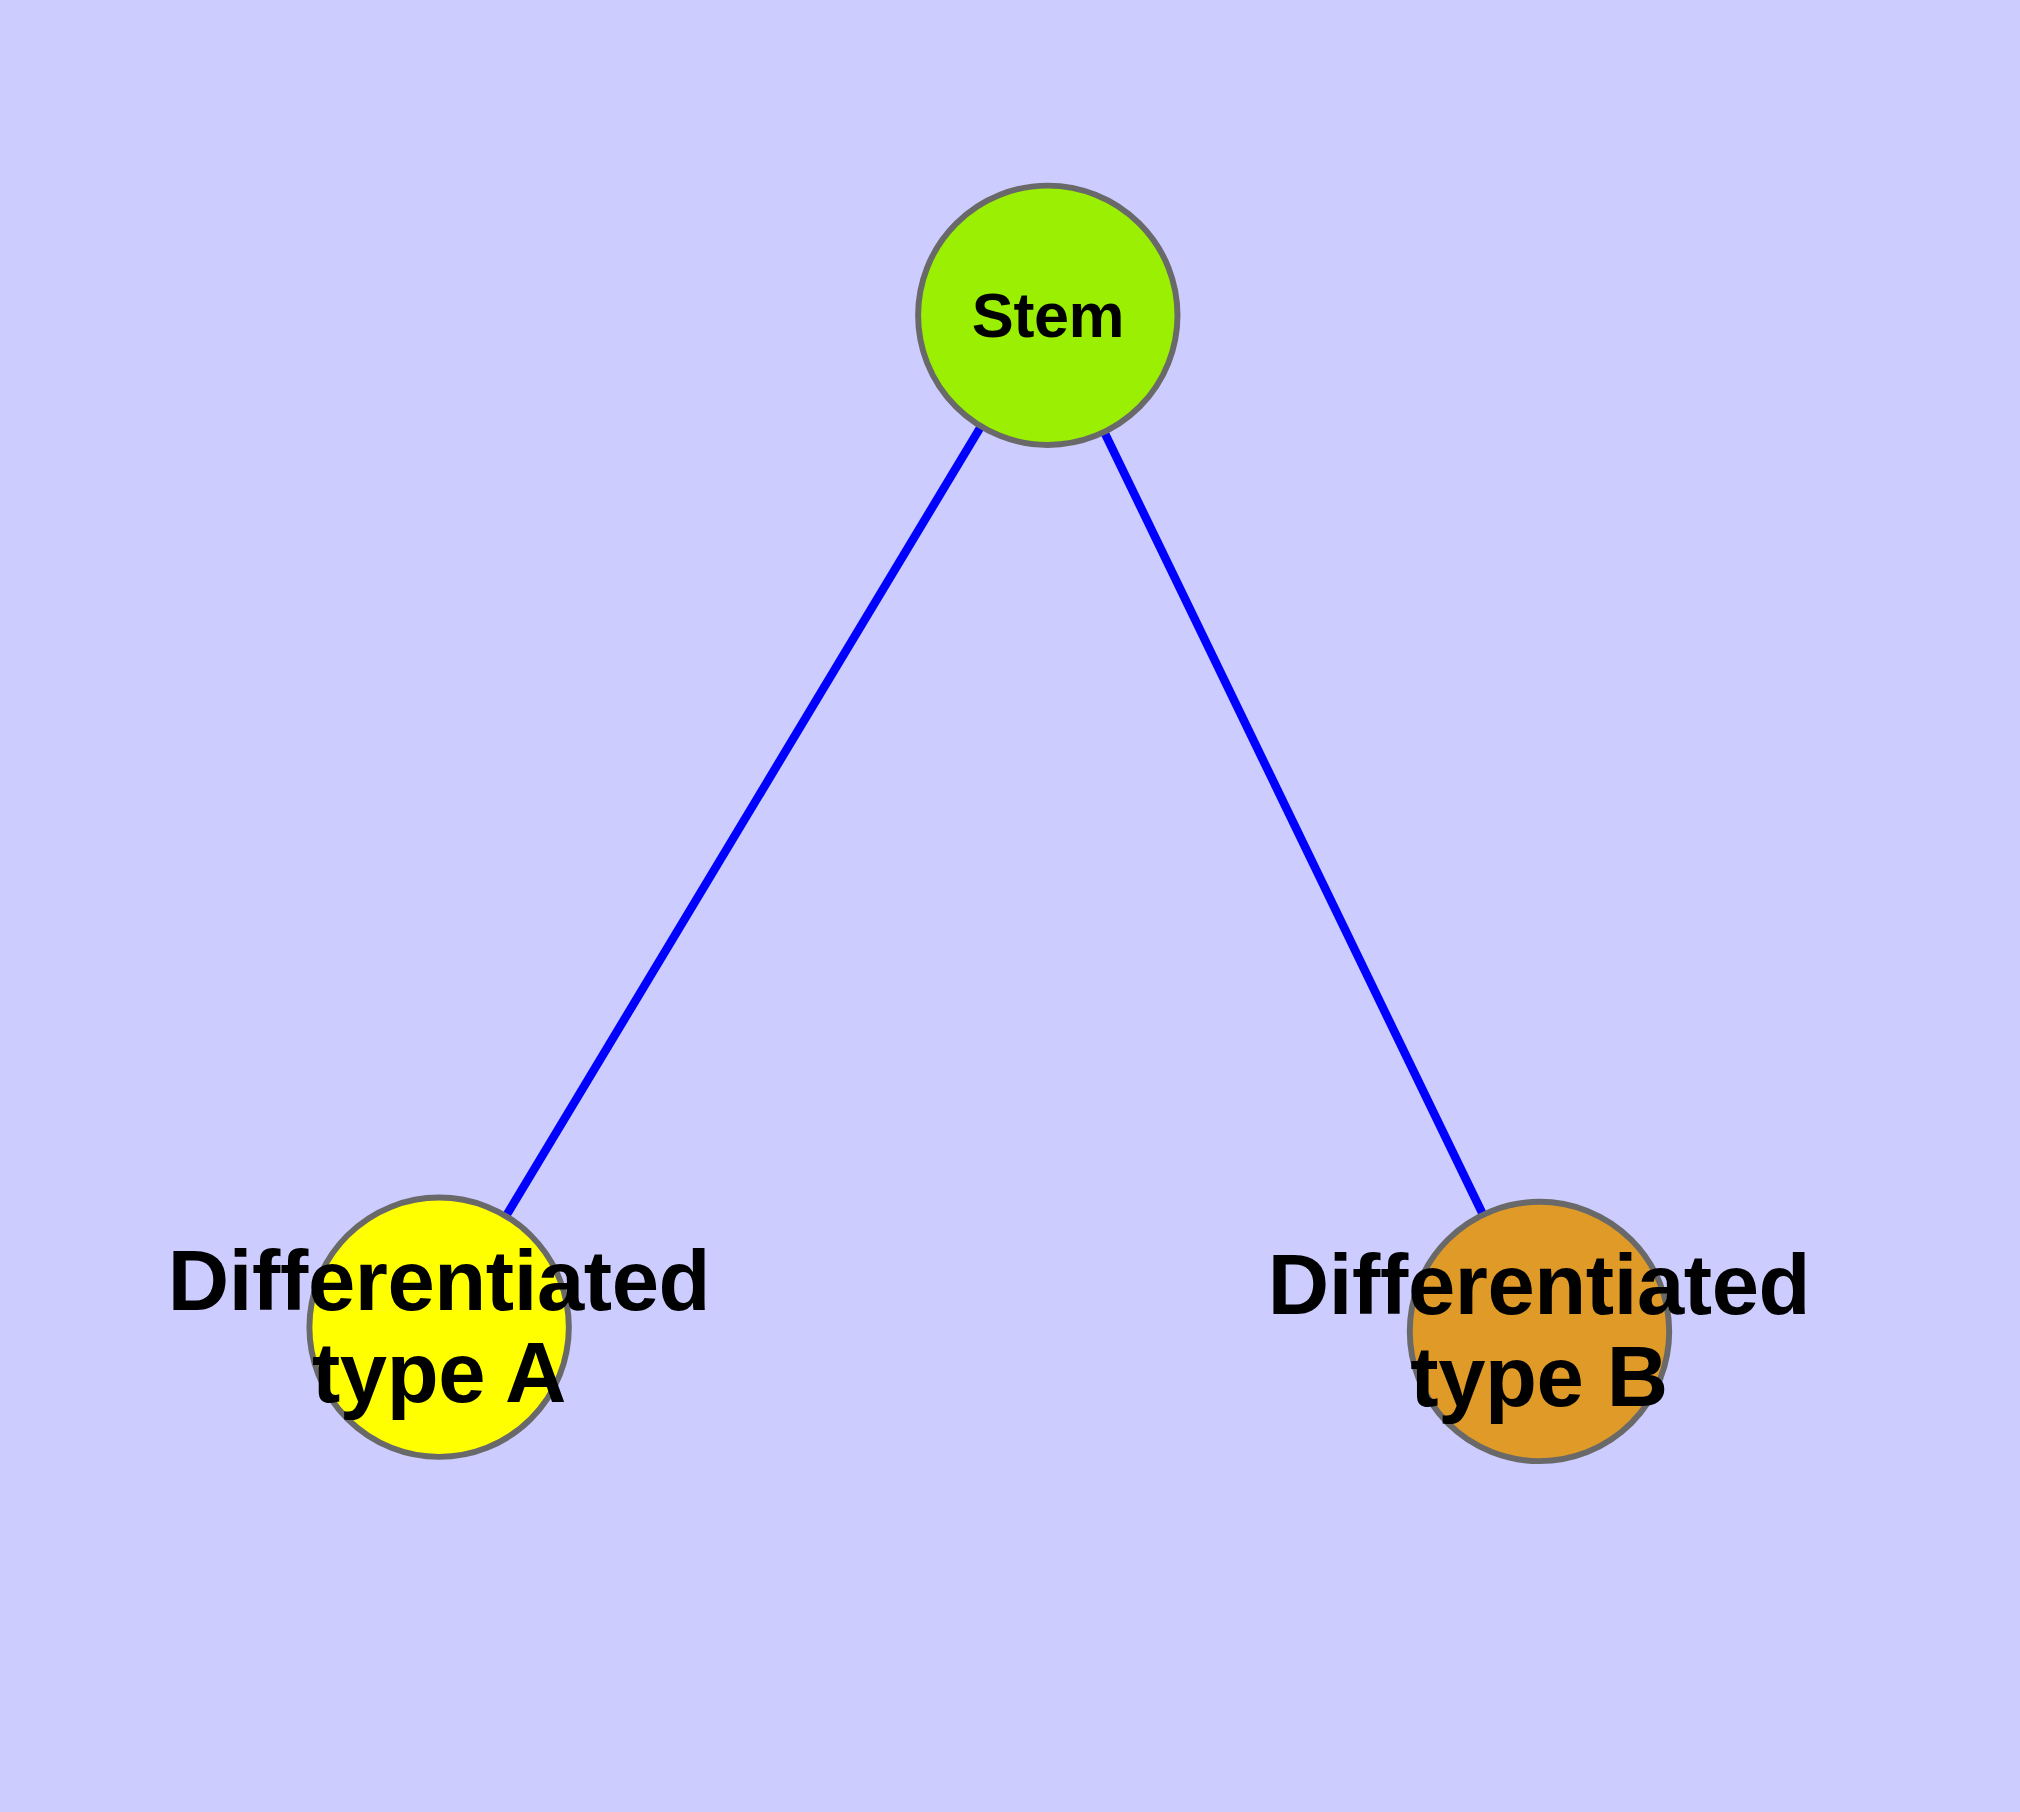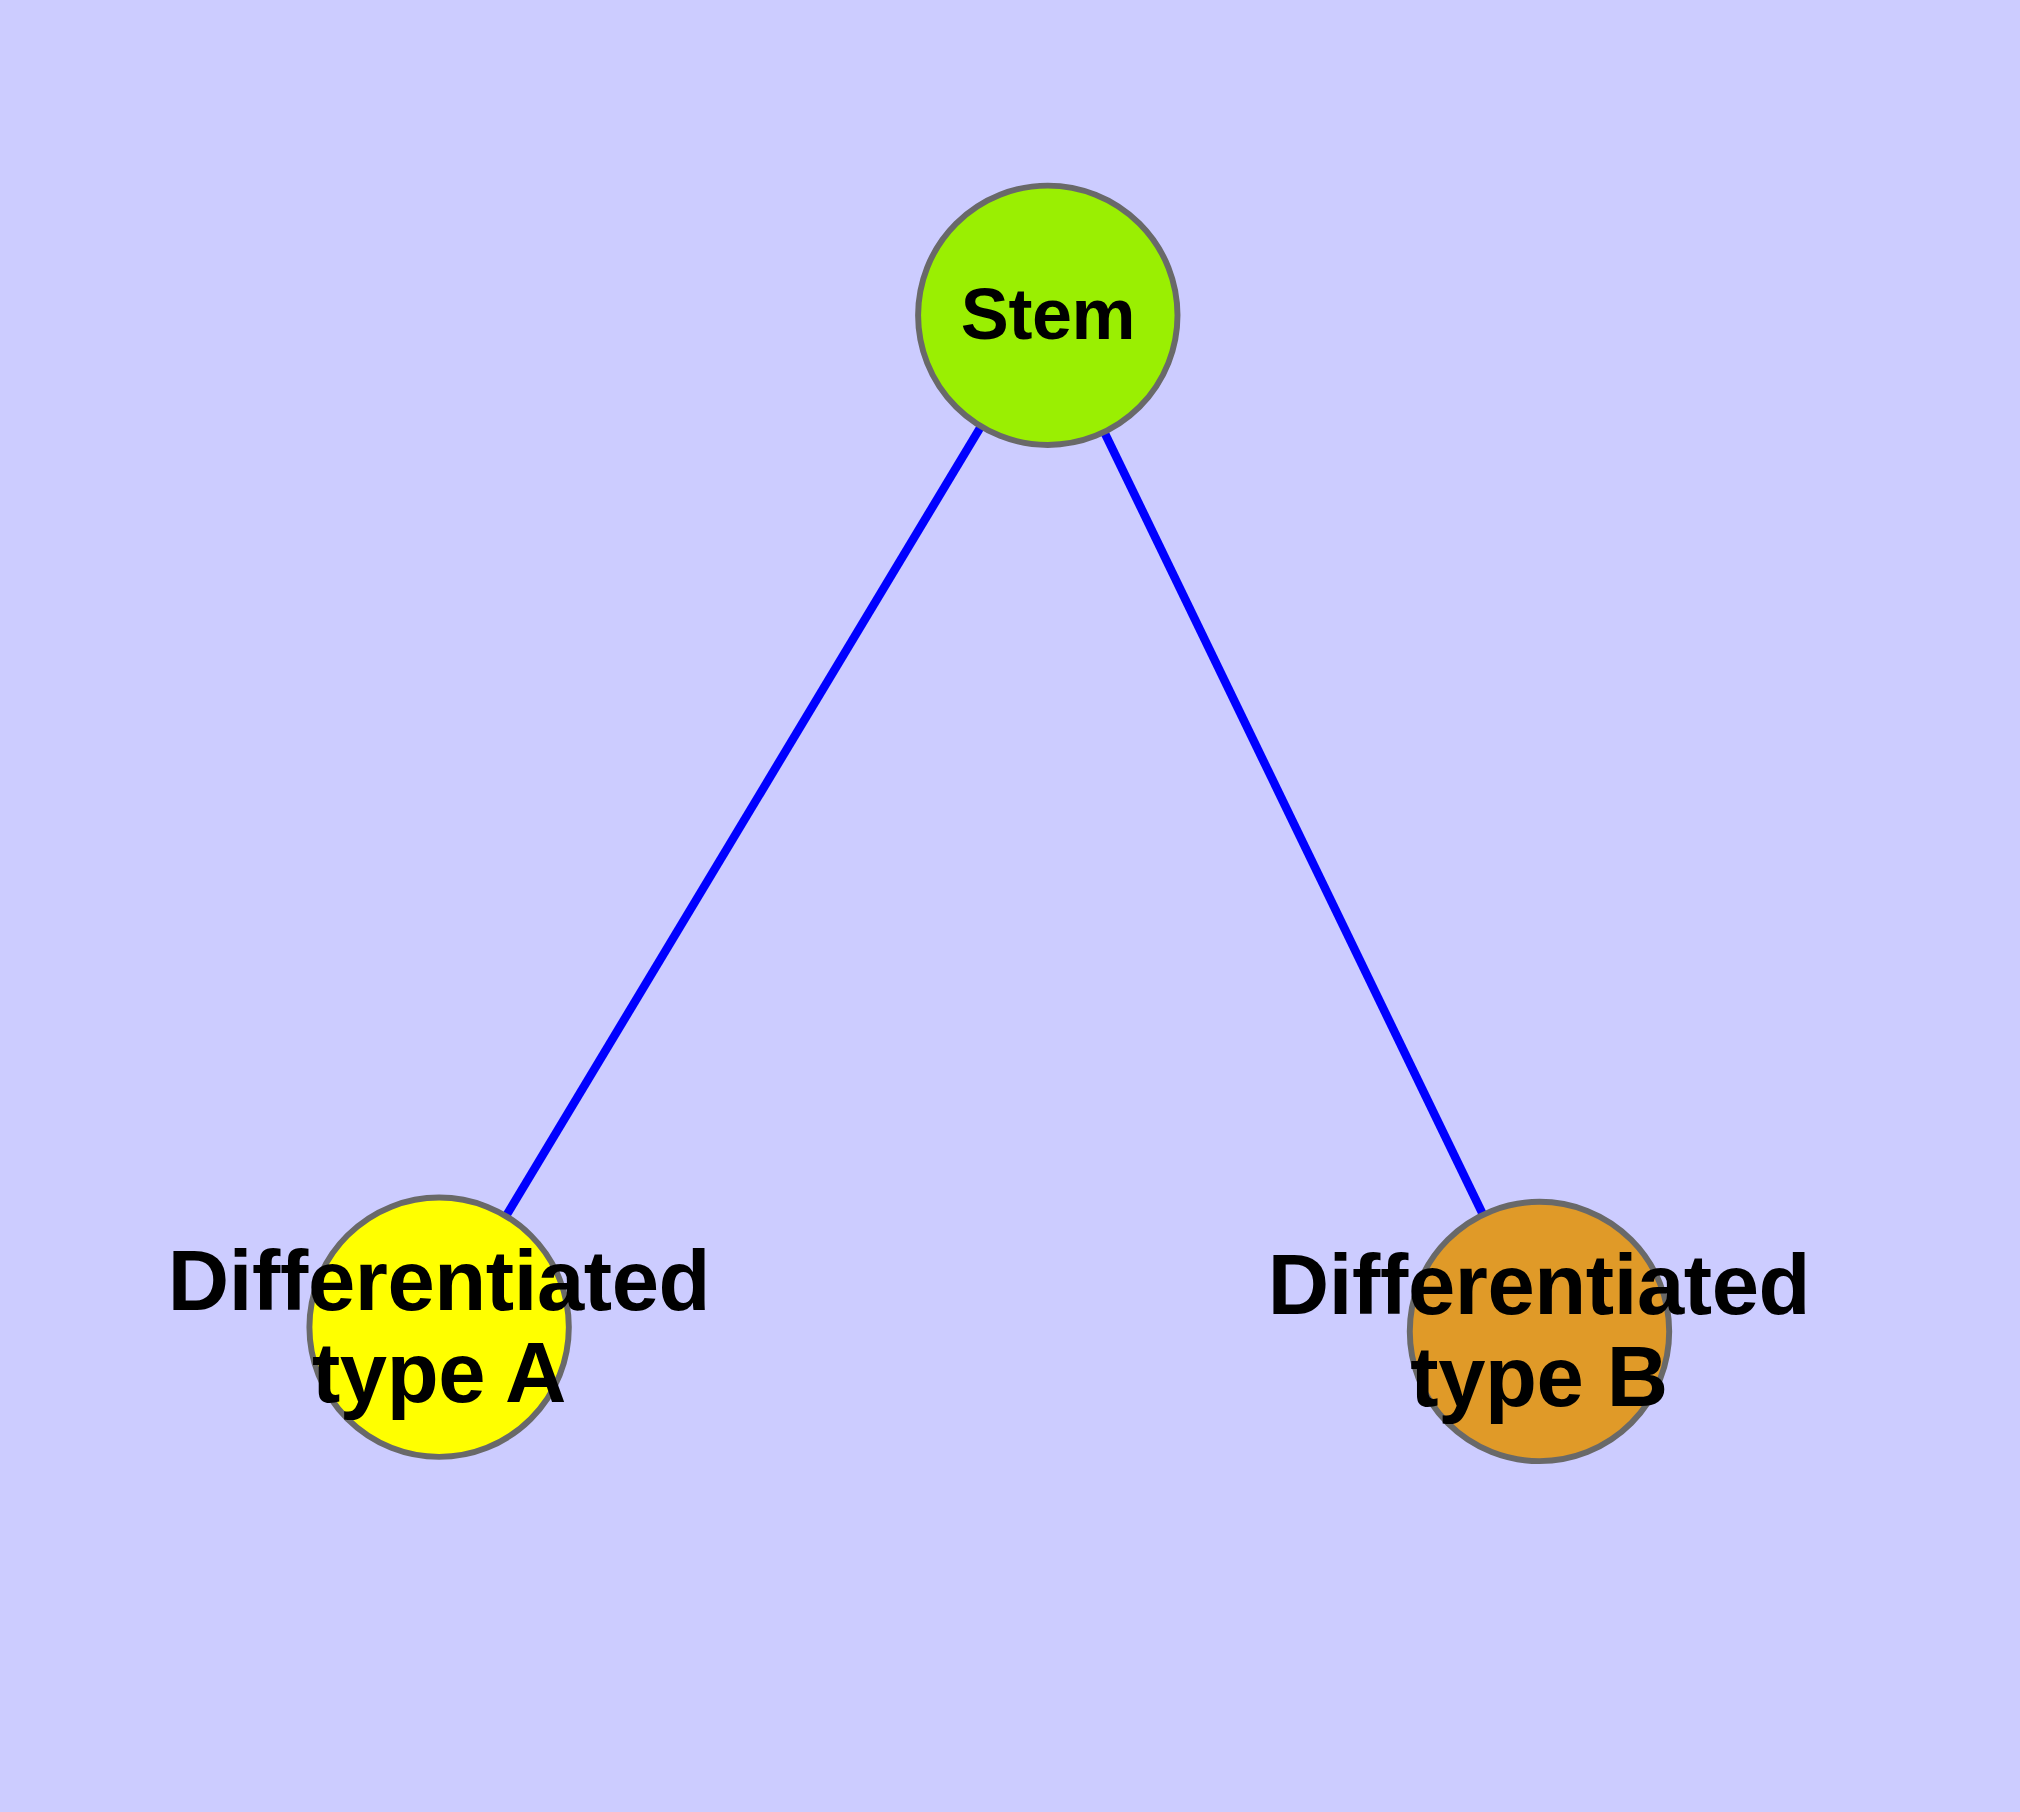"Stem" div.node-label { font-size: 72px -> 63px }
